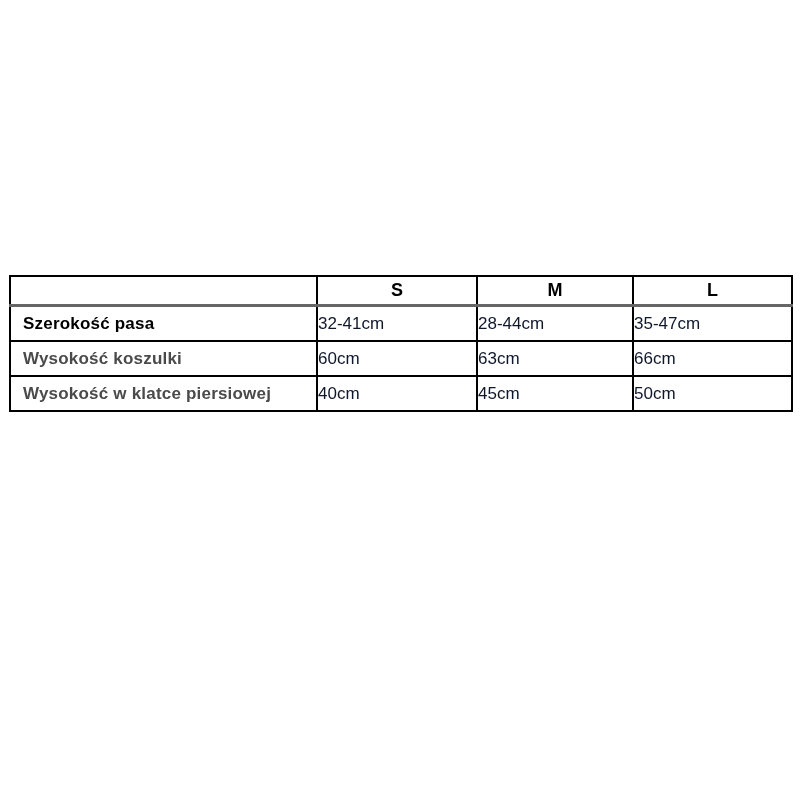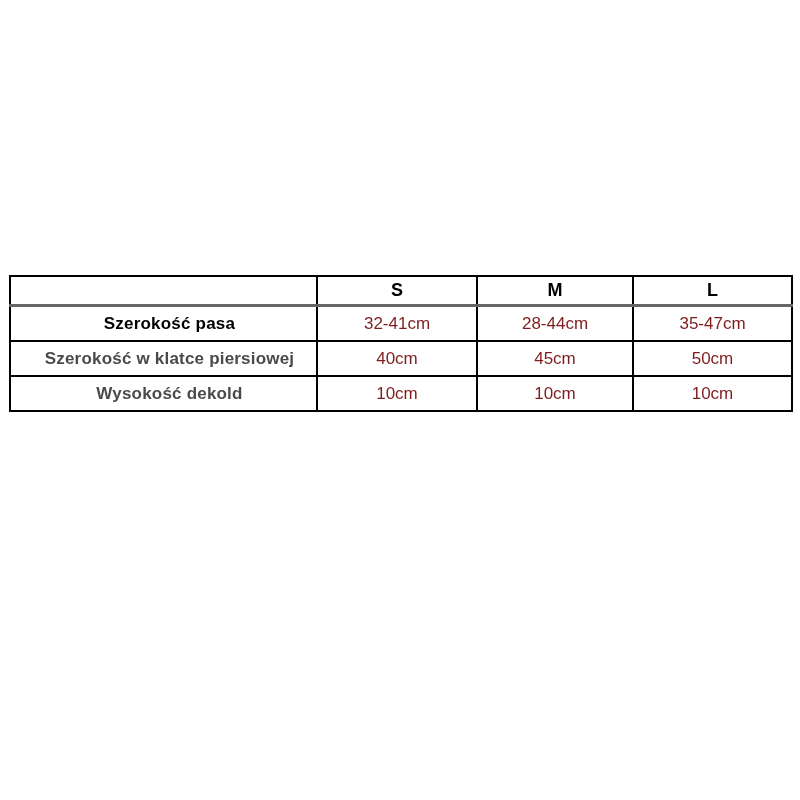"Szerokość pasa" .size-table td.label-cell { text-align: center -> left }
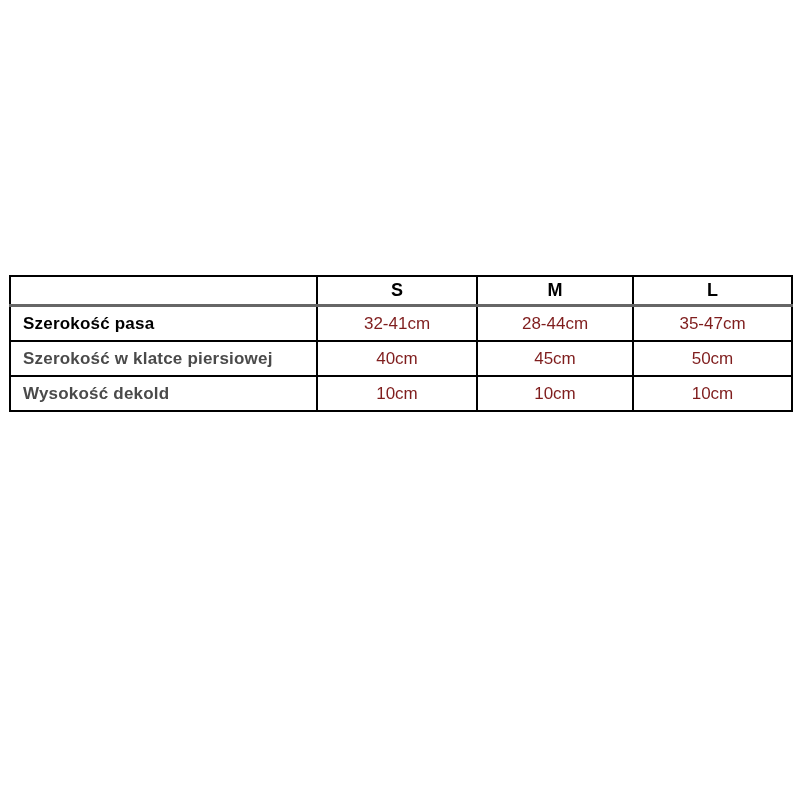"32-41cm" .size-table td.value-cell { color: #7f1d1d -> #0f172a; text-align: center -> left }
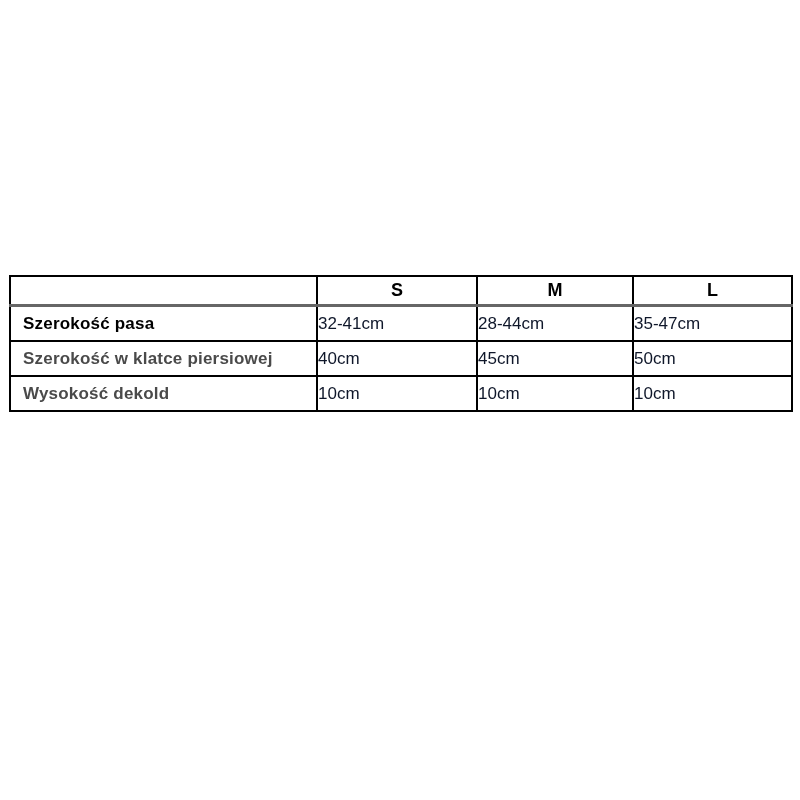"Wysokość koszulki" tr { html: none -> <tr> <td>Wysokość koszulki</td> <td>60cm</td> <td>63cm</td> <td>66cm</td> </tr> }
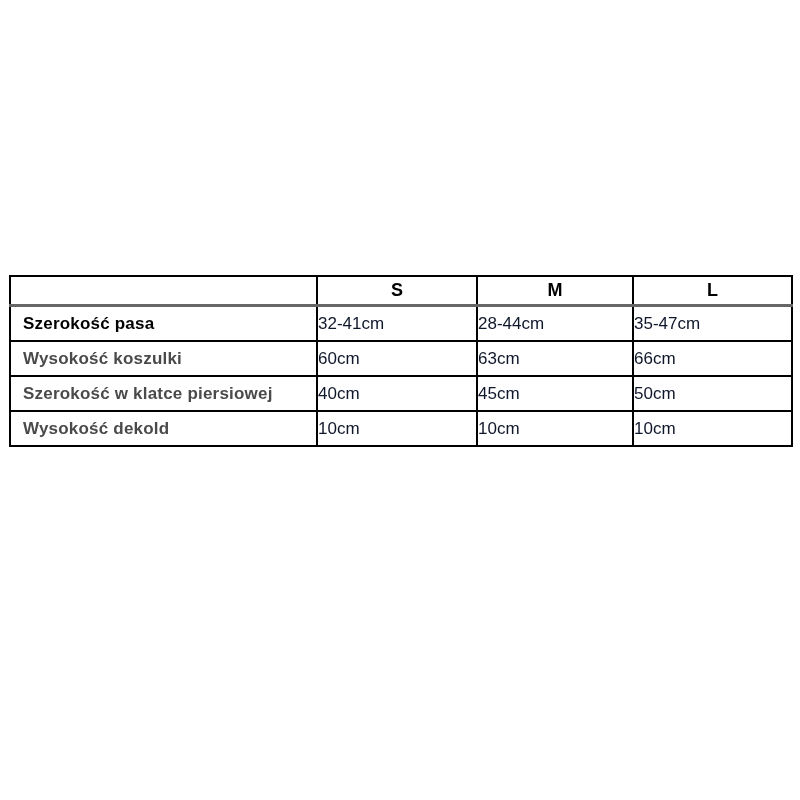"Szerokość w klatce piersiowej" td.label-cell { text: Szerokość -> Wysokość }
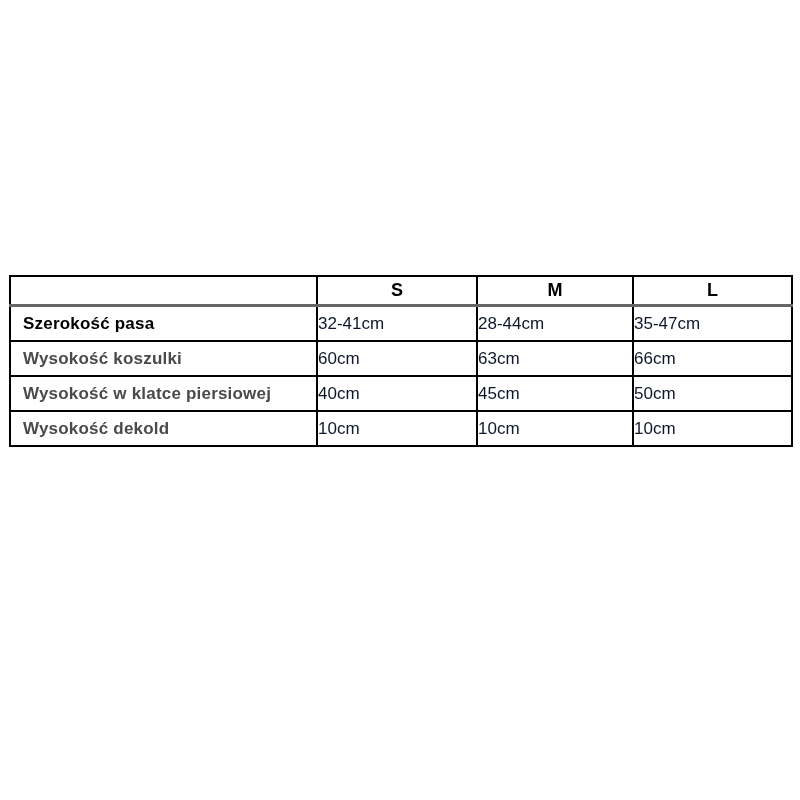"Wysokość dekold" tr { html: <tr> <td>Wysokość dekold</td> <td>10cm</td> <td>10cm</td> <td>10cm</td> </tr> -> none }
